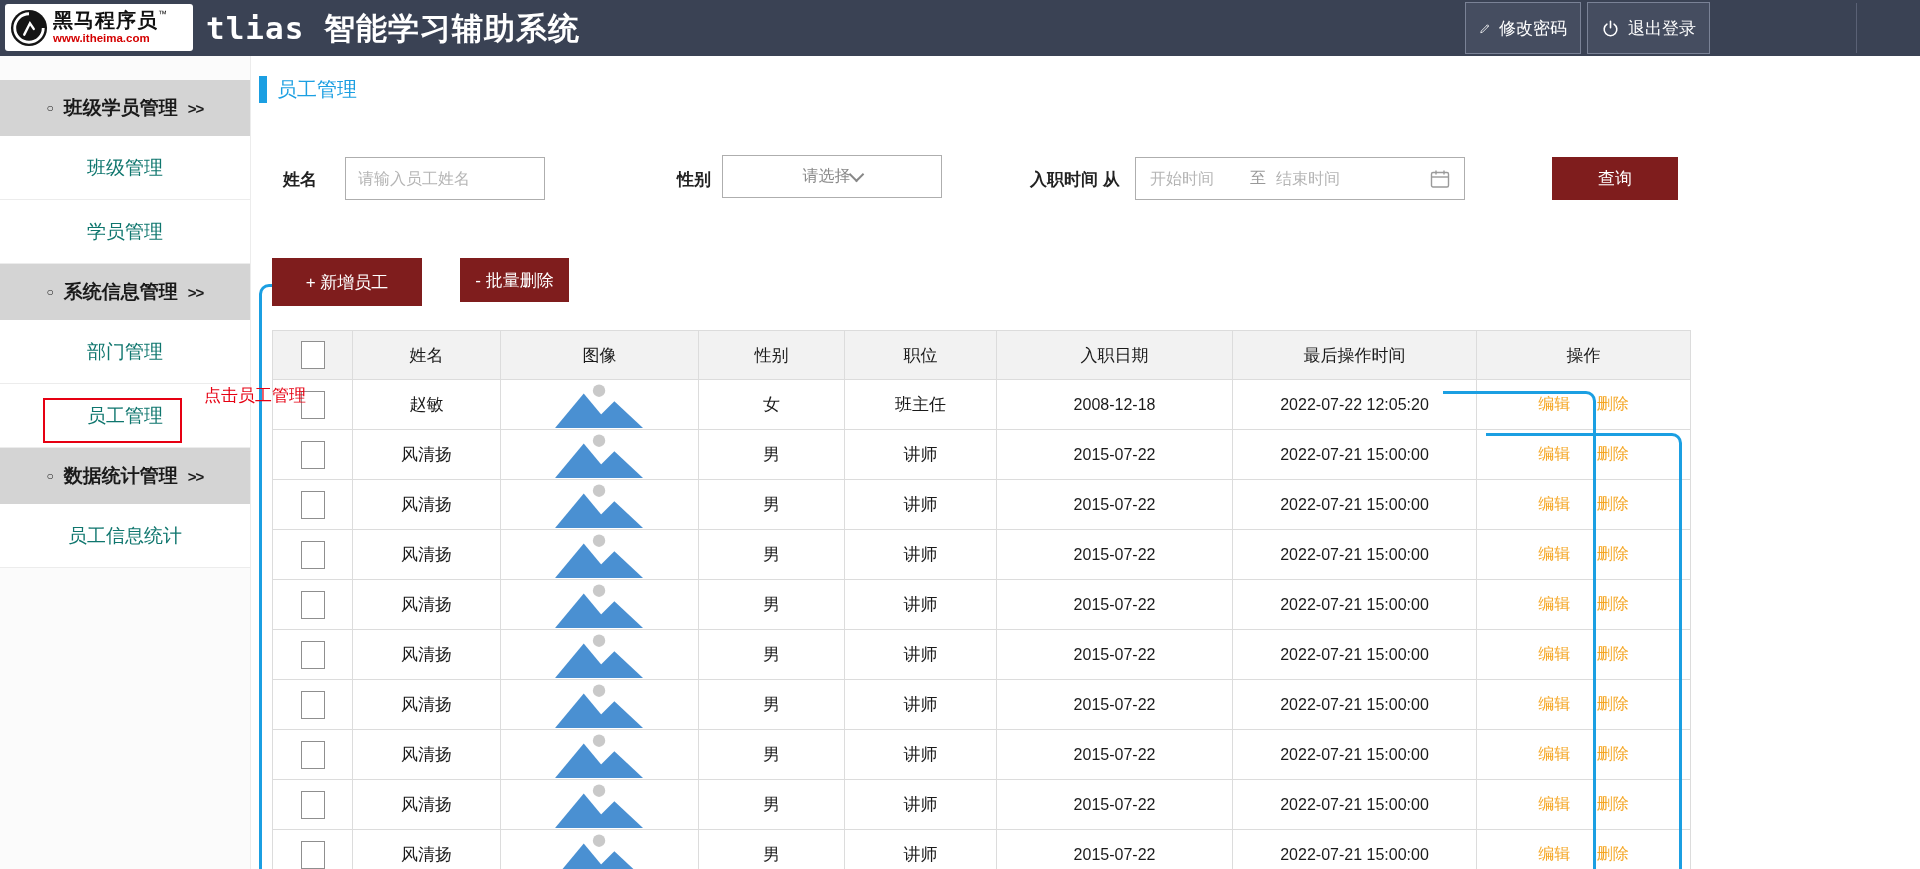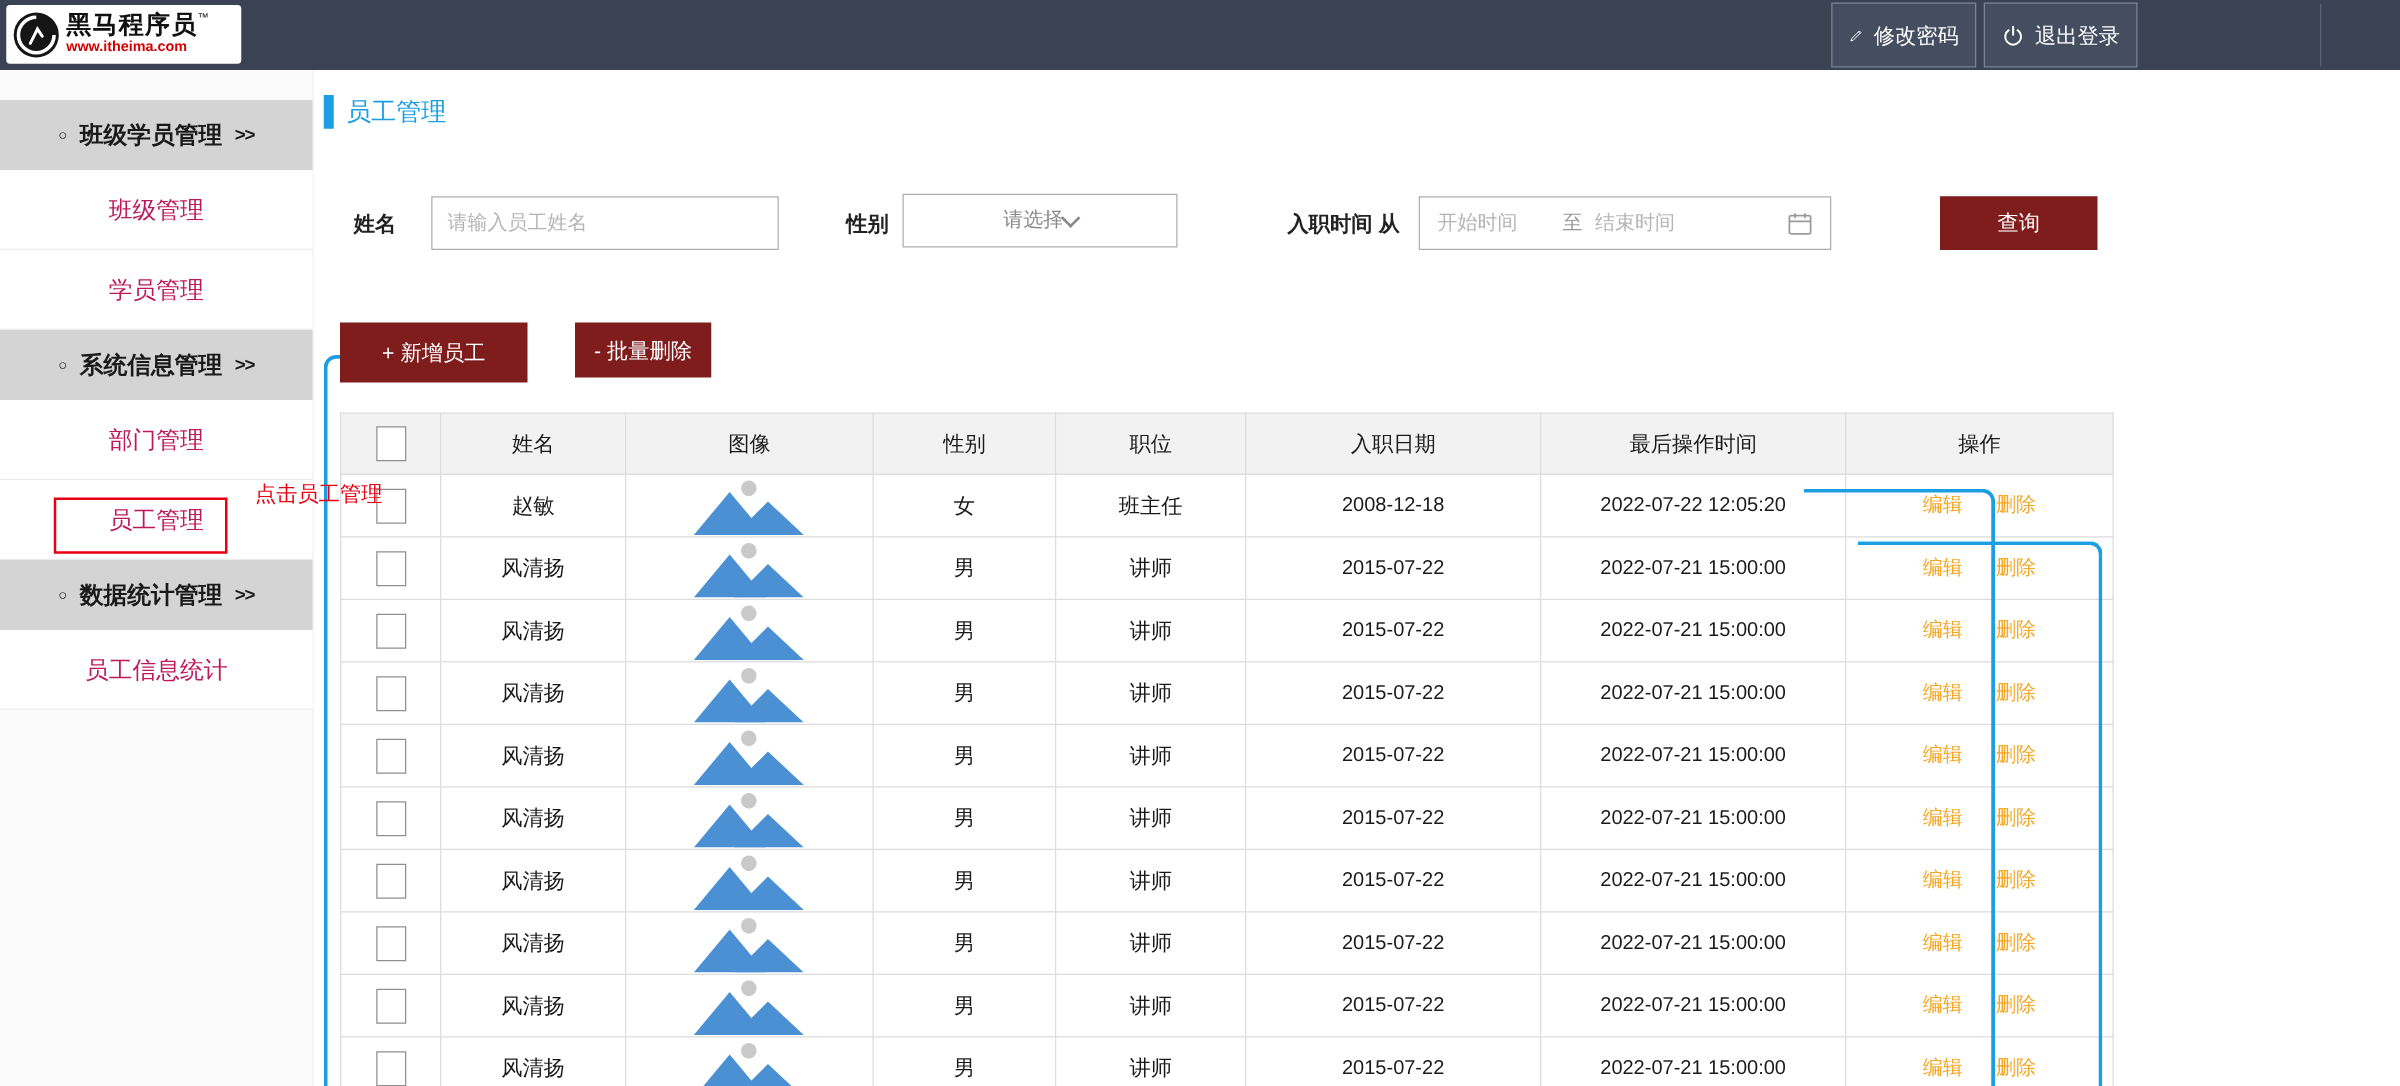"tlias 智能学习辅助系统" div.app-title { html: none -> <div>tlias 智能学习辅助系统</div> }
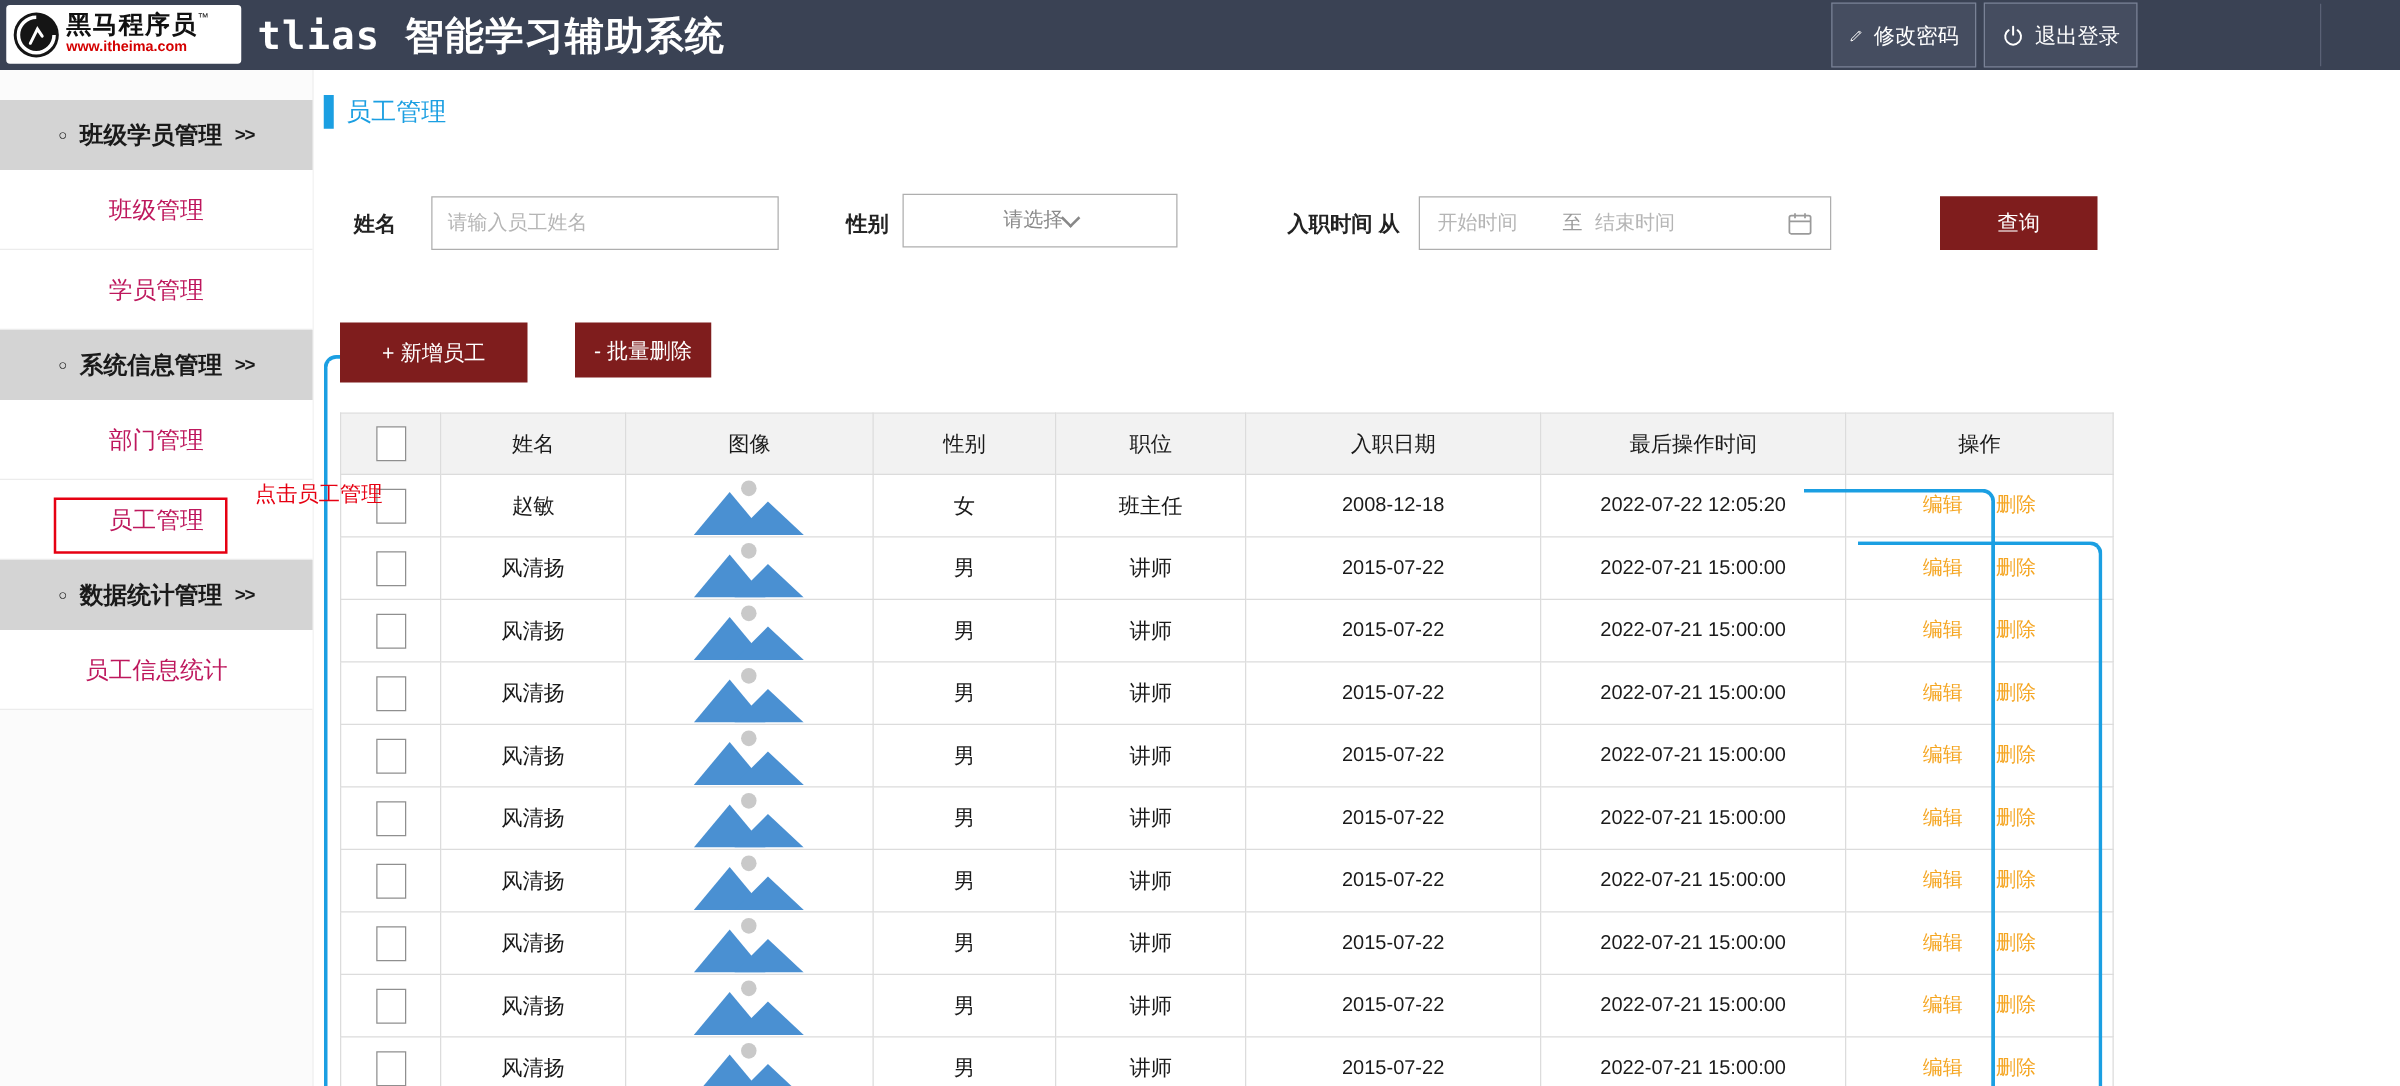"班级管理" .side-item { color: #be185d -> #0f766e }
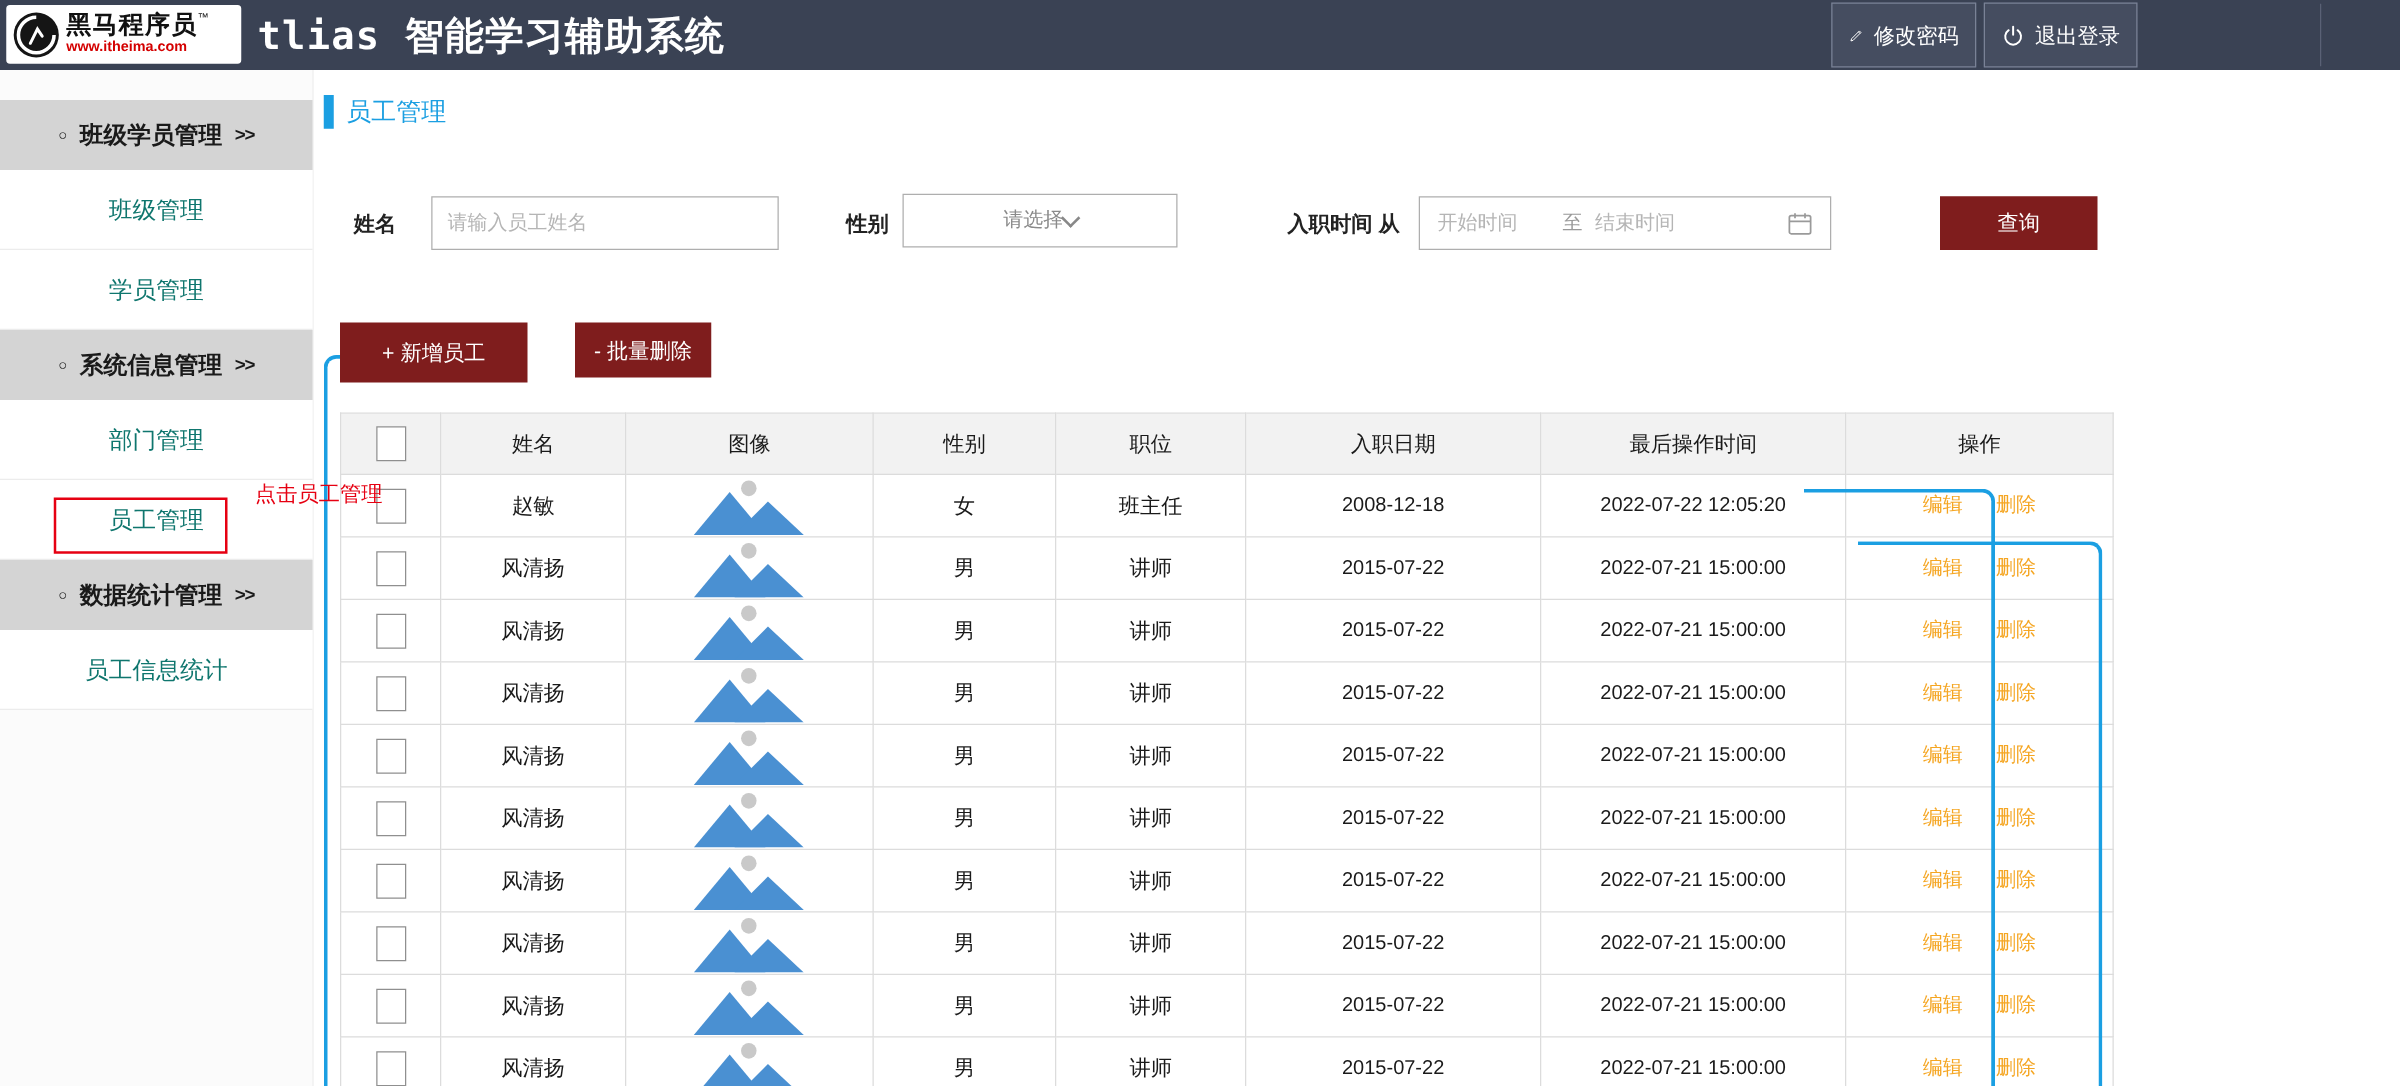"请输入员工姓名" .name-input { width: 278px -> 200px }
